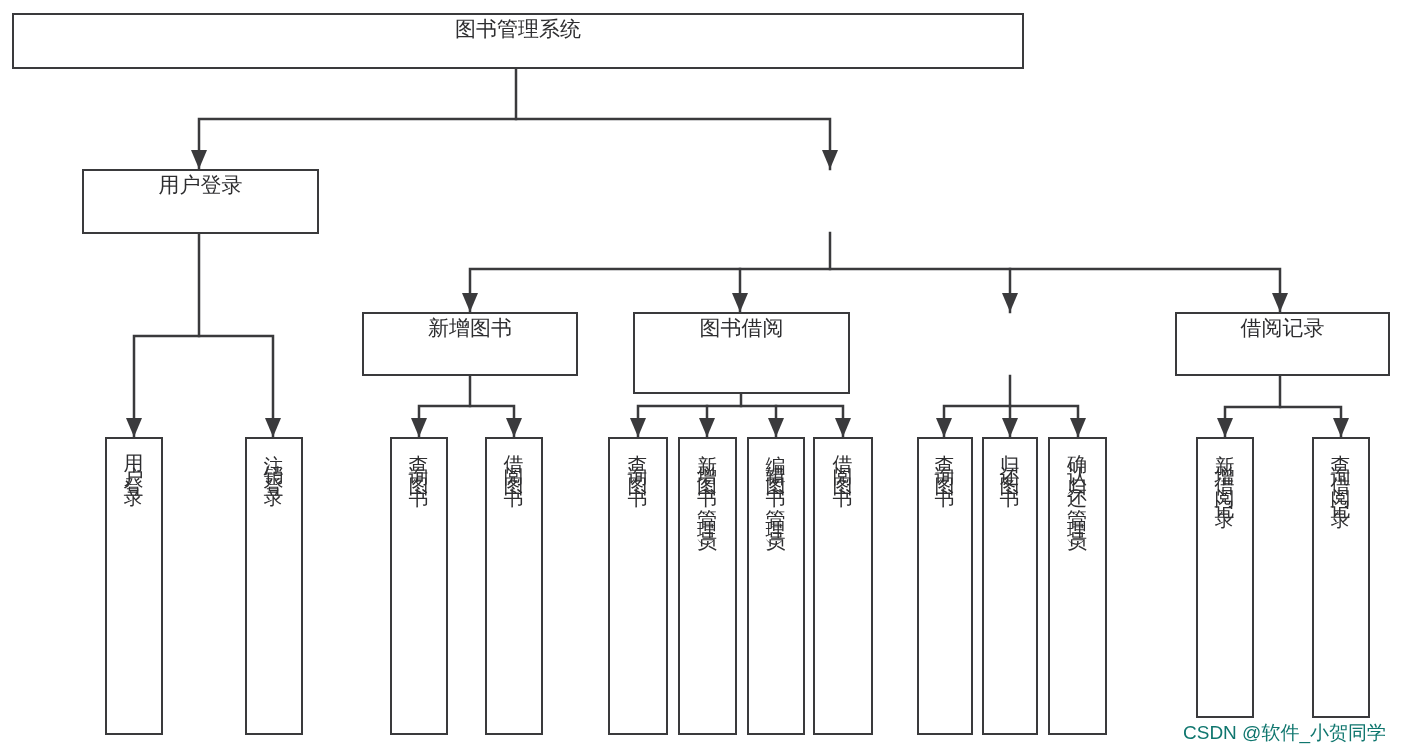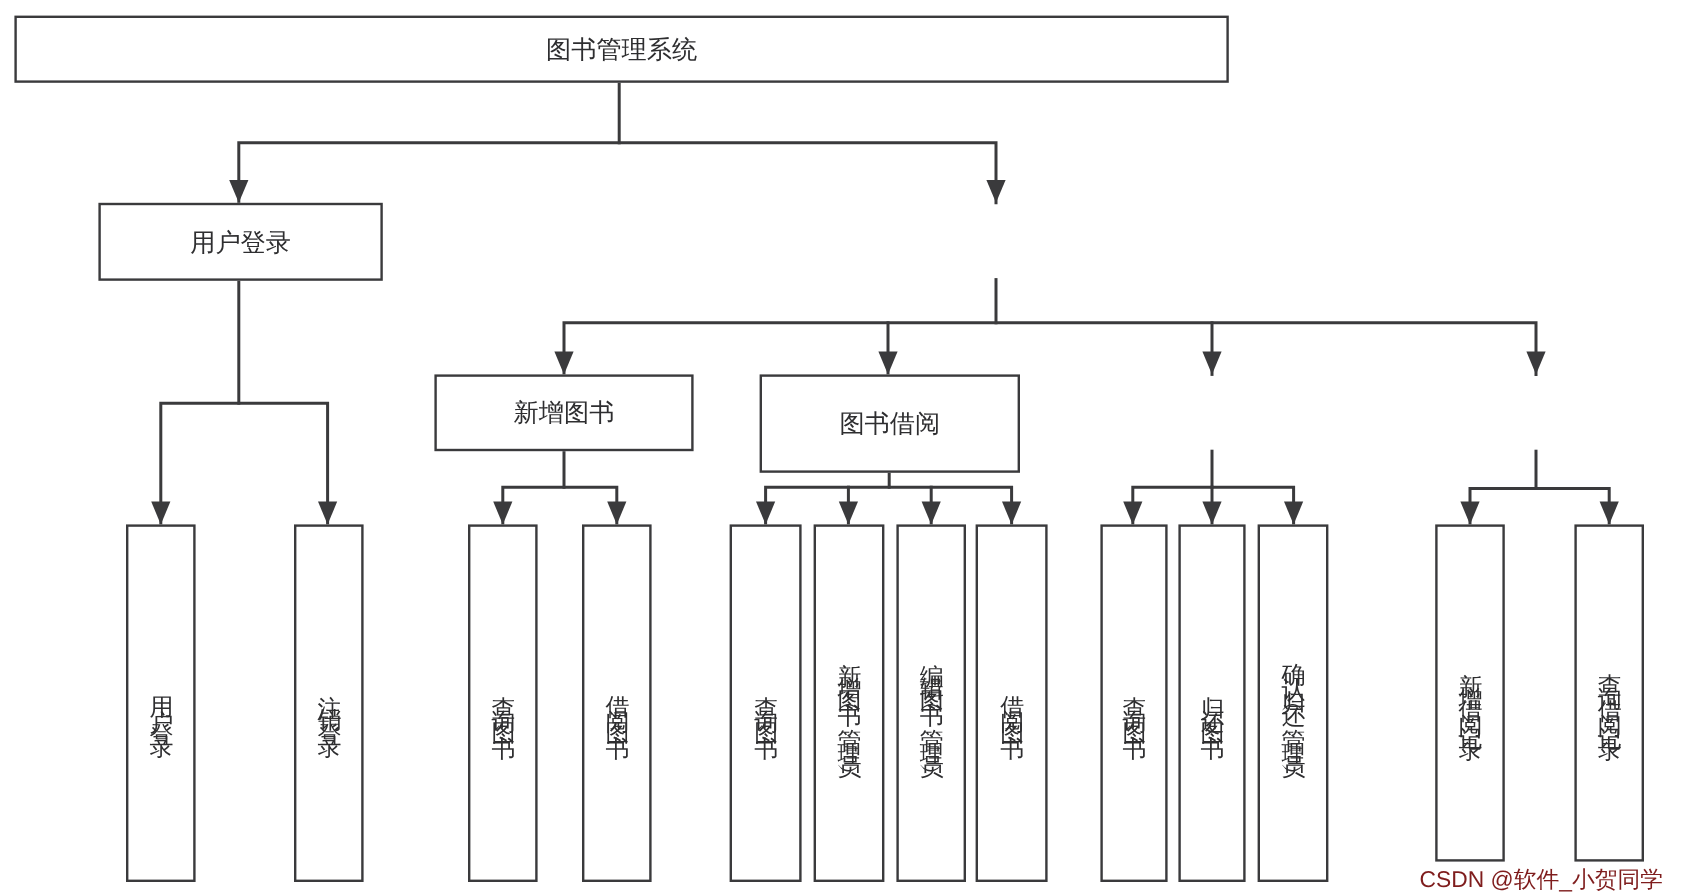"图书管理系统" .box { align-items: center -> none }
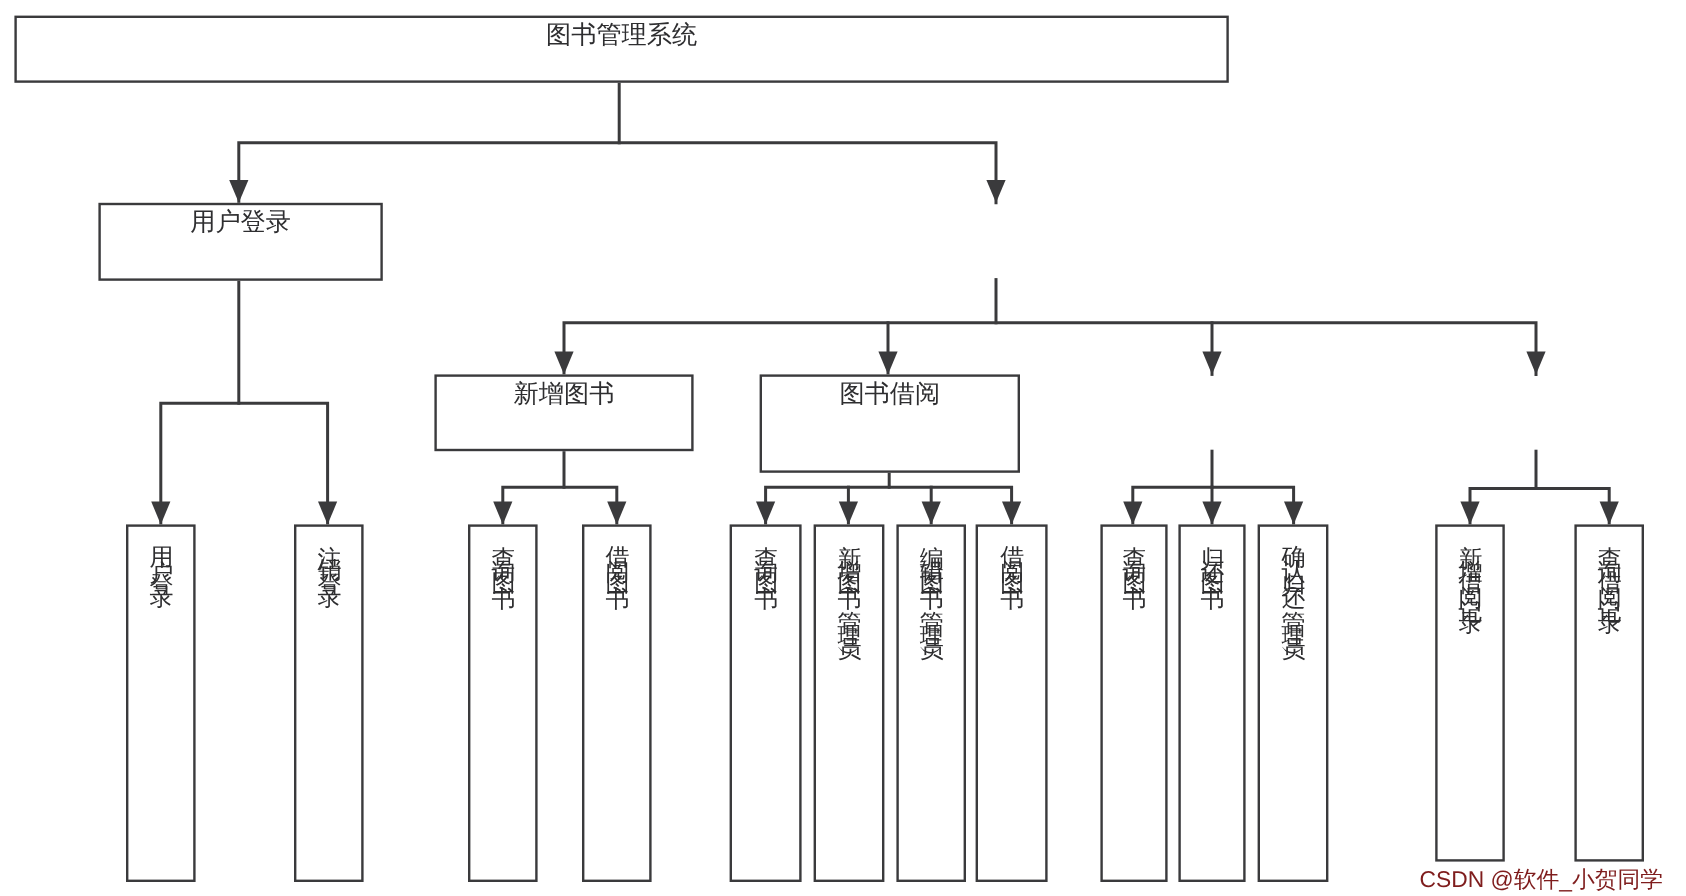"借阅记录" div.box { html: none -> <div> <span>借阅记录</span> </div> }
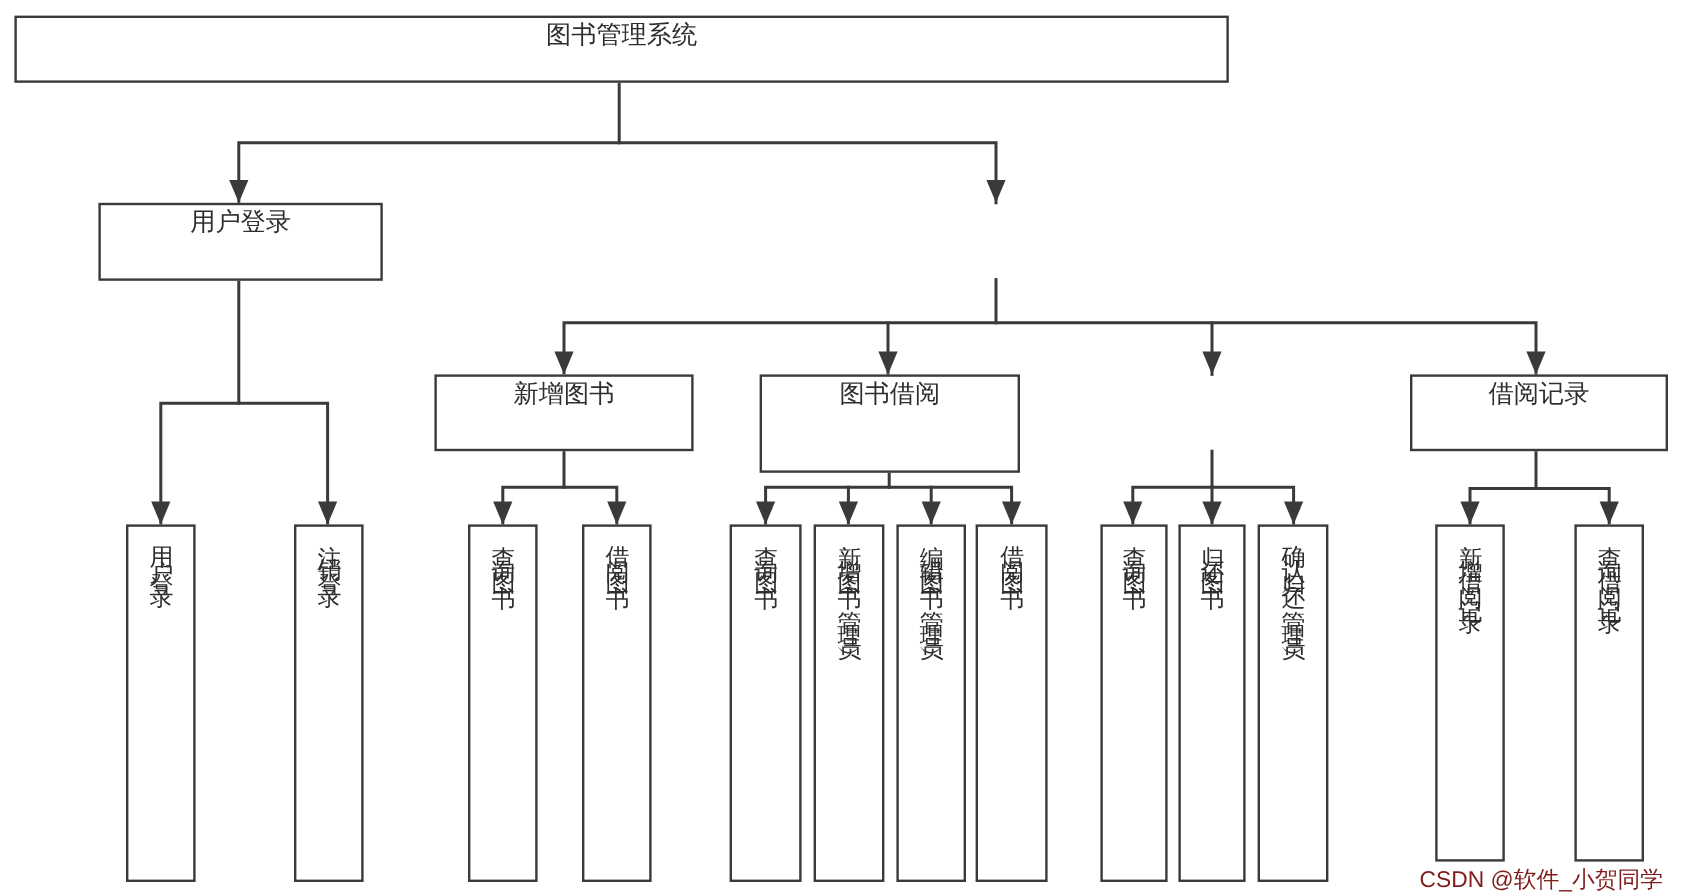"CSDN @软件_小贺同学" .watermark { color: #7f1d1d -> #0f766e }
